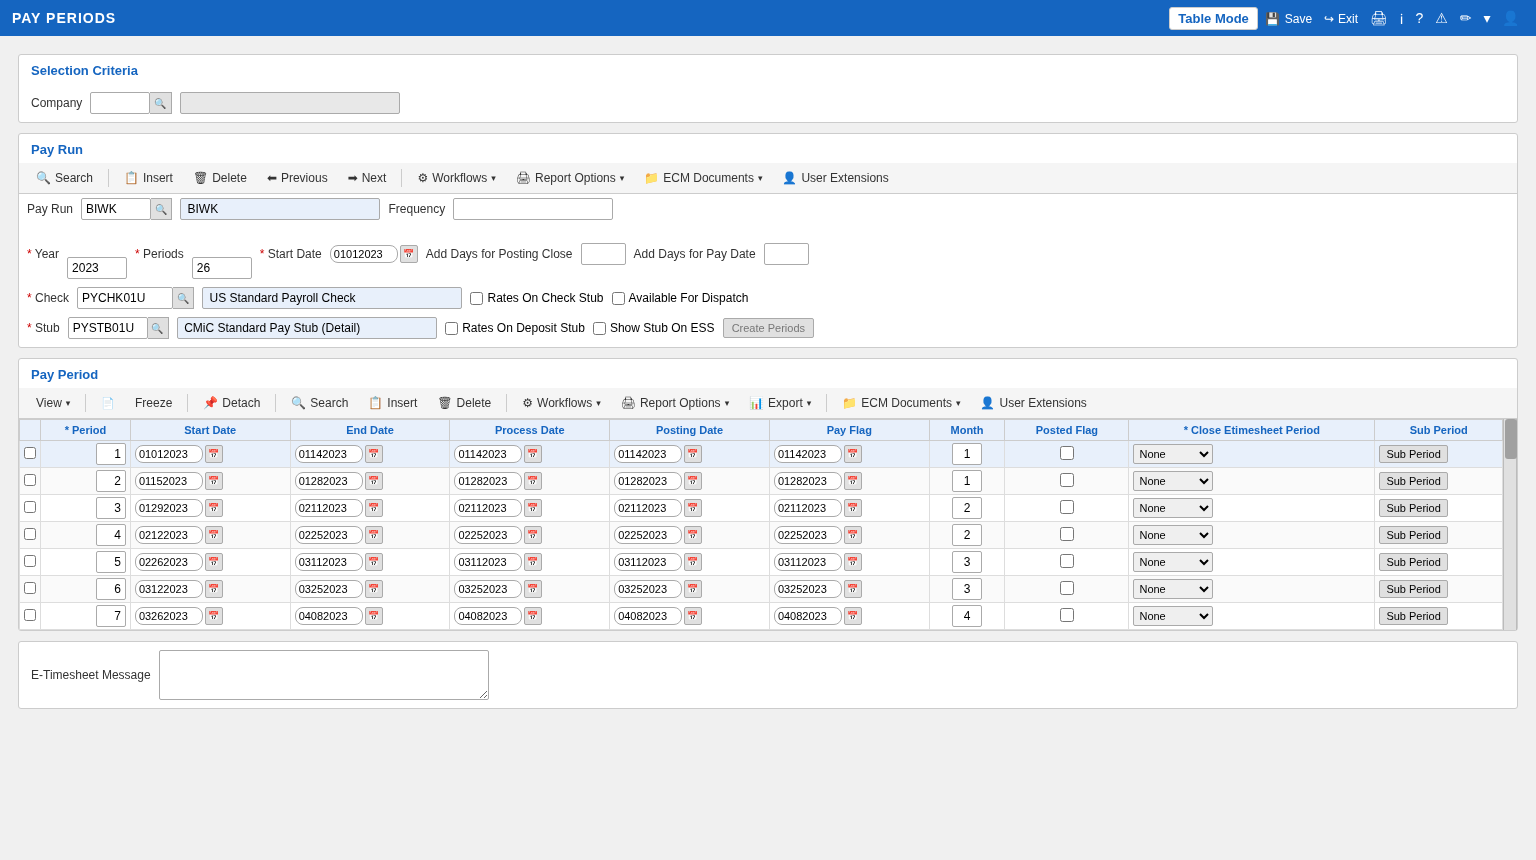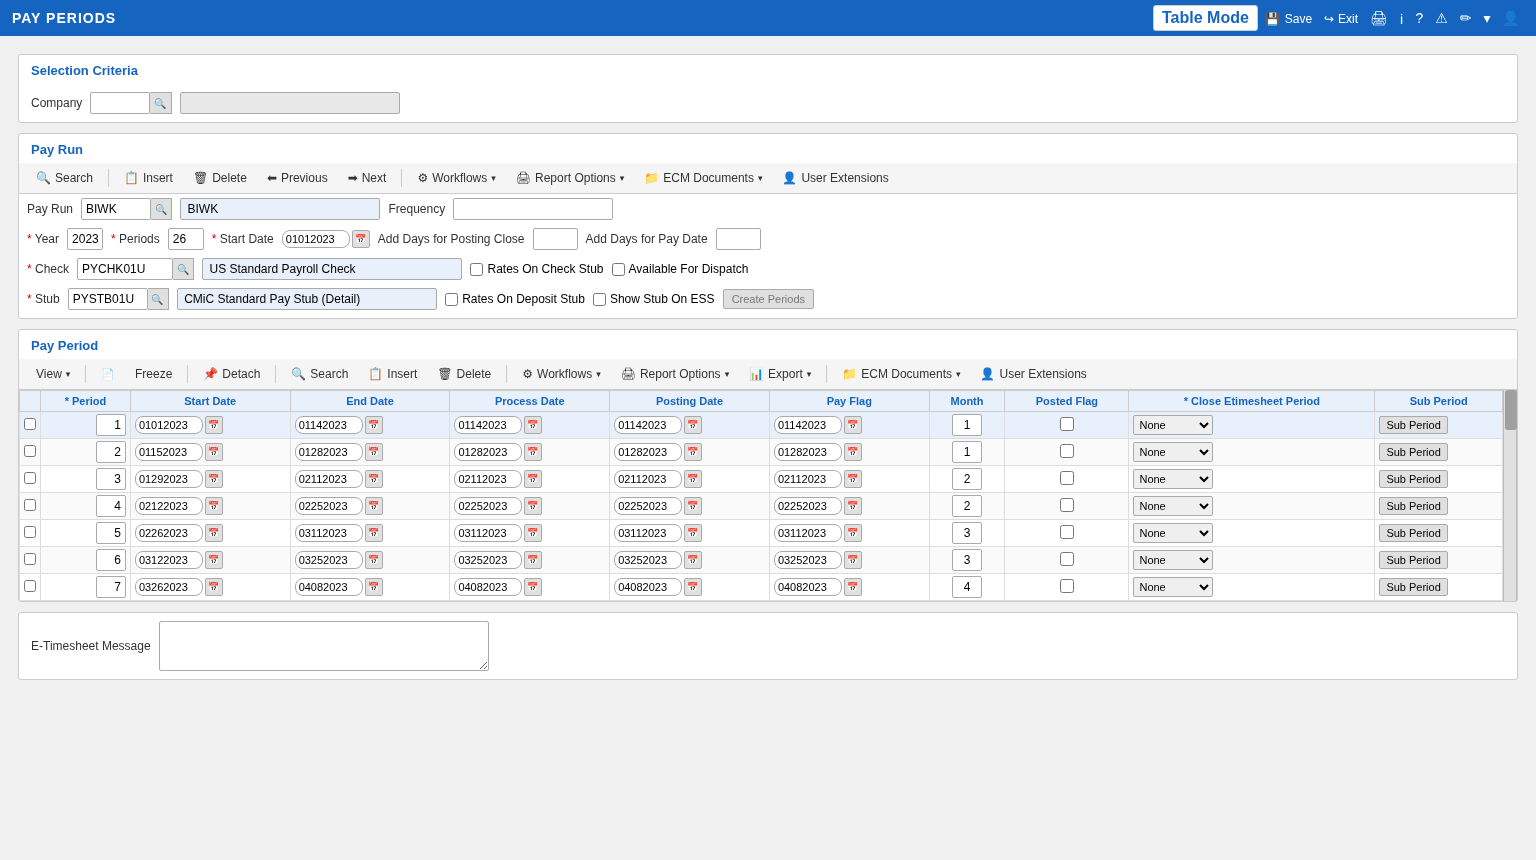"Table Mode" .header-btn { font-size: 16px -> 13px }
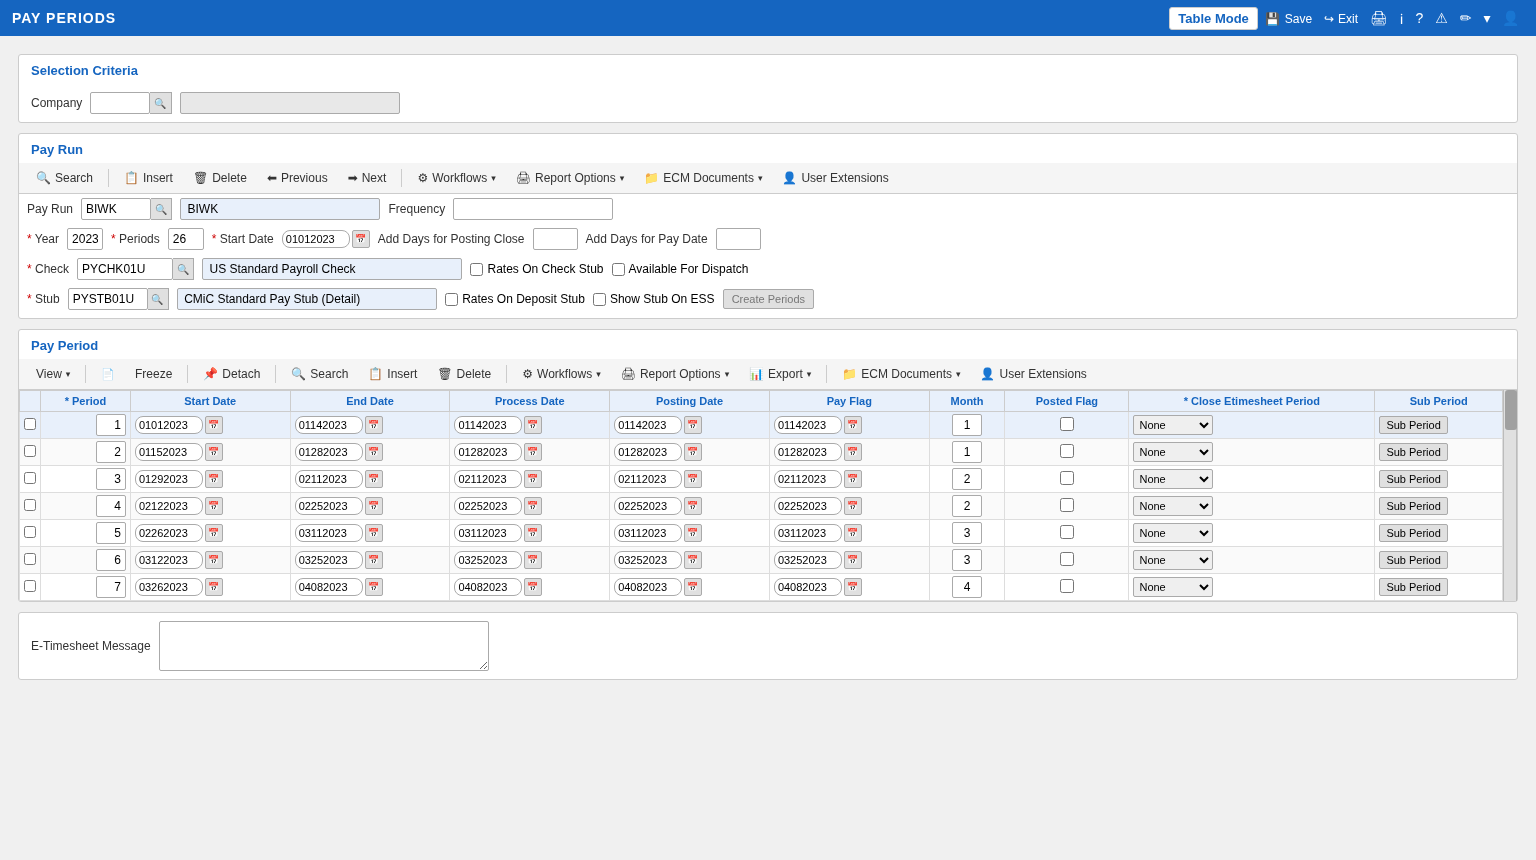"2023" .text-input-small { margin-top: none -> 29px; width: 36px -> 60px }
